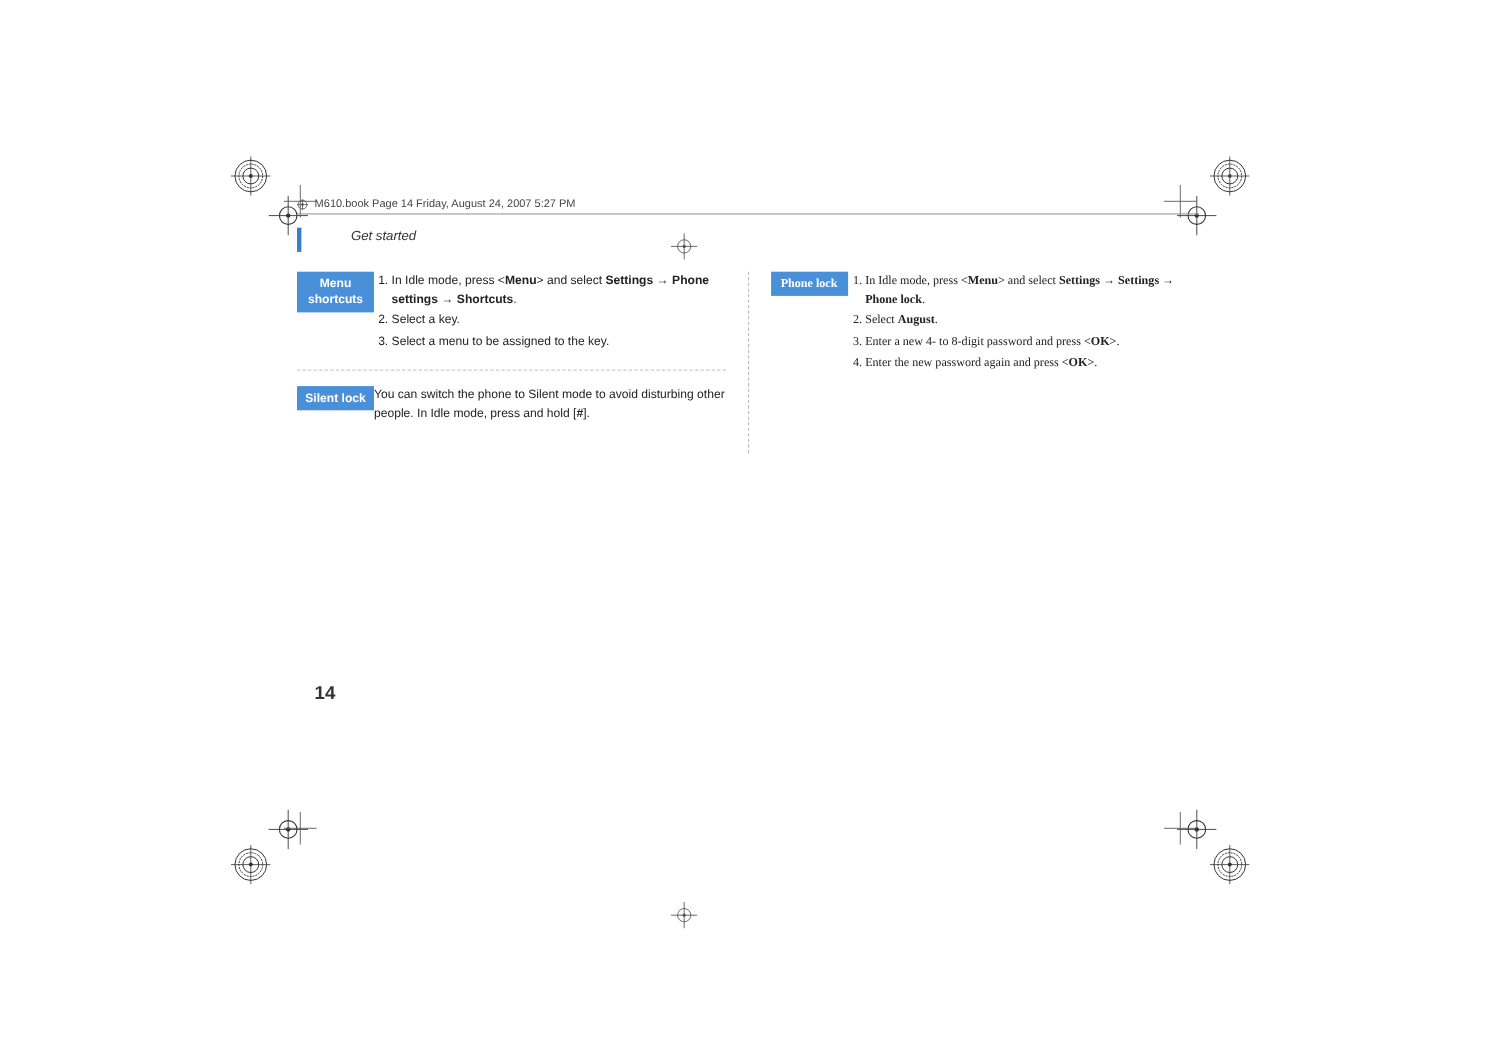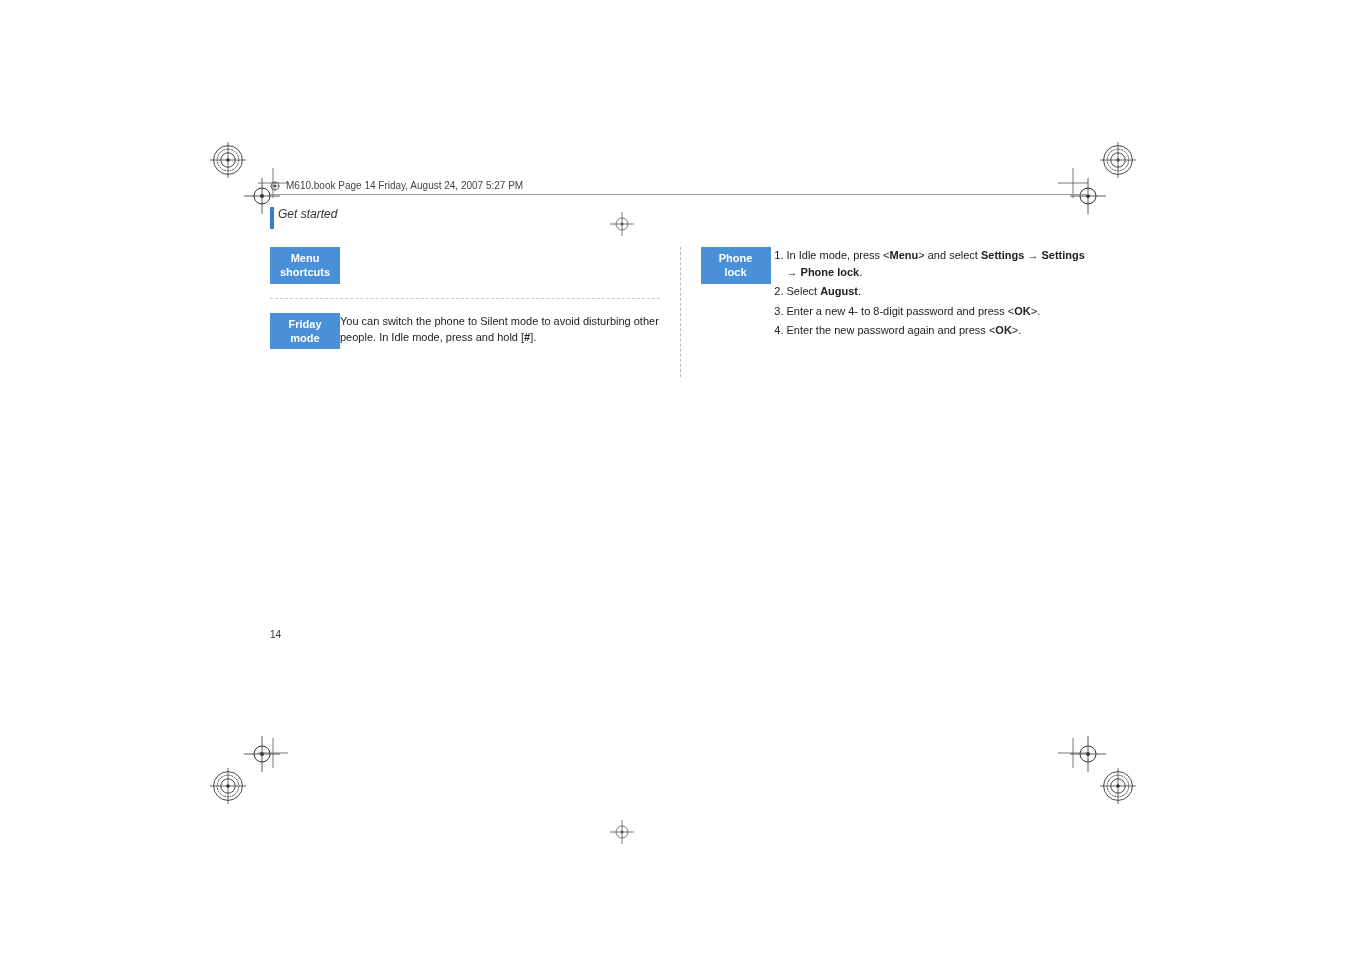"Get started" .section-title { margin-left: none -> 41px }
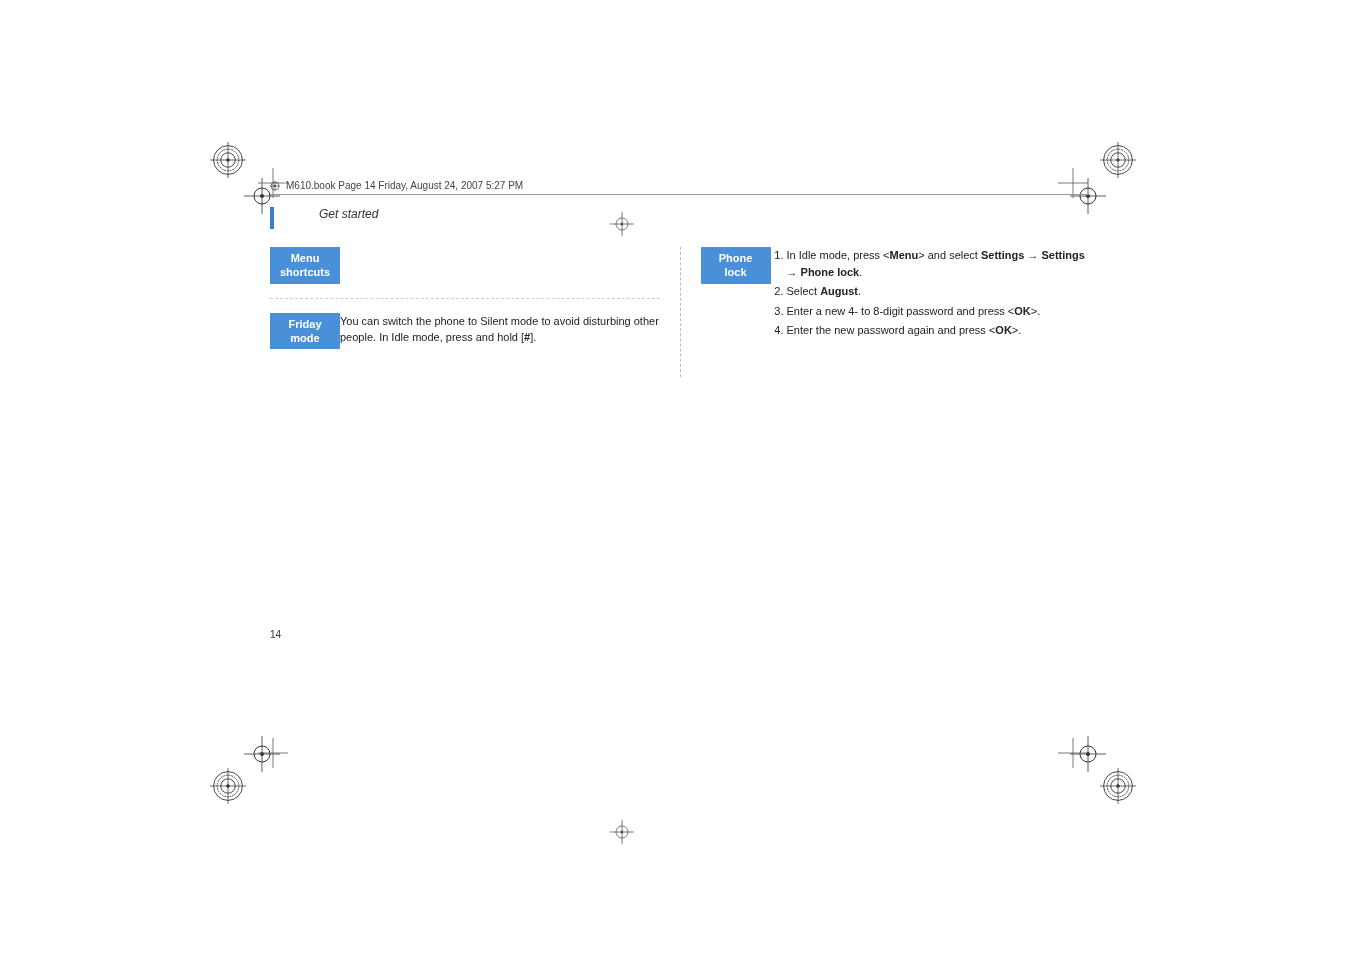"In Idle mode, press <Menu> and select Settings → Phone" div.feature-content { html: none -> <div> <ol> <li>In Idle mode, press &lt;<span>Menu</span>&gt; and select <span>Settings</span> → <span>Phone settings</span> → <span>Shortcuts</span>.</li> <li>Select a key.</li> <li>Select a menu to be assigned to the key.</li> </ol> </div> }
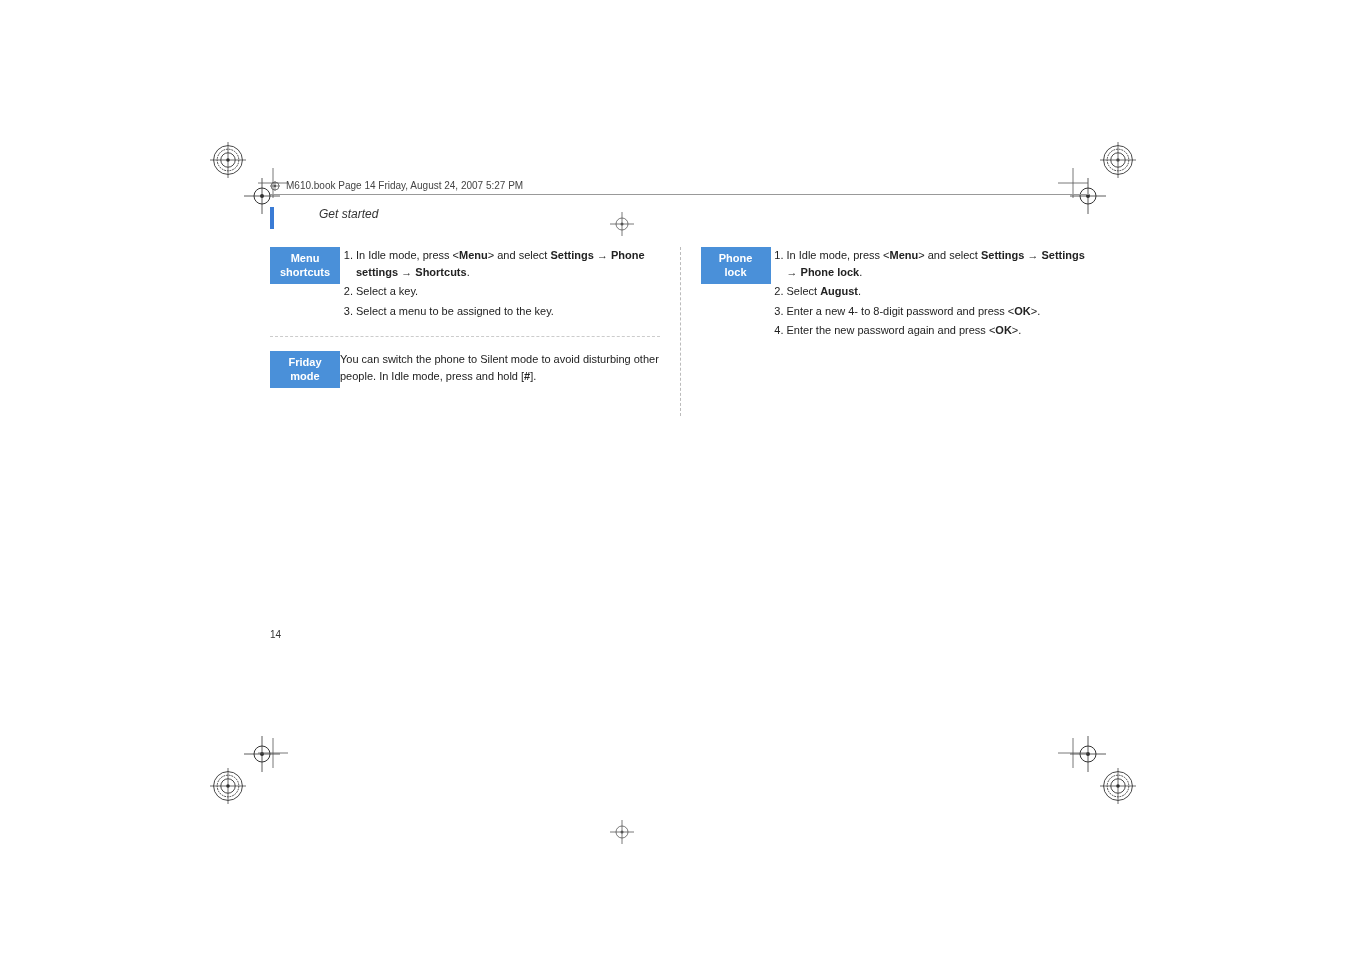"Phone lock" .right-column { font-family: none -> Liberation Serif, serif }
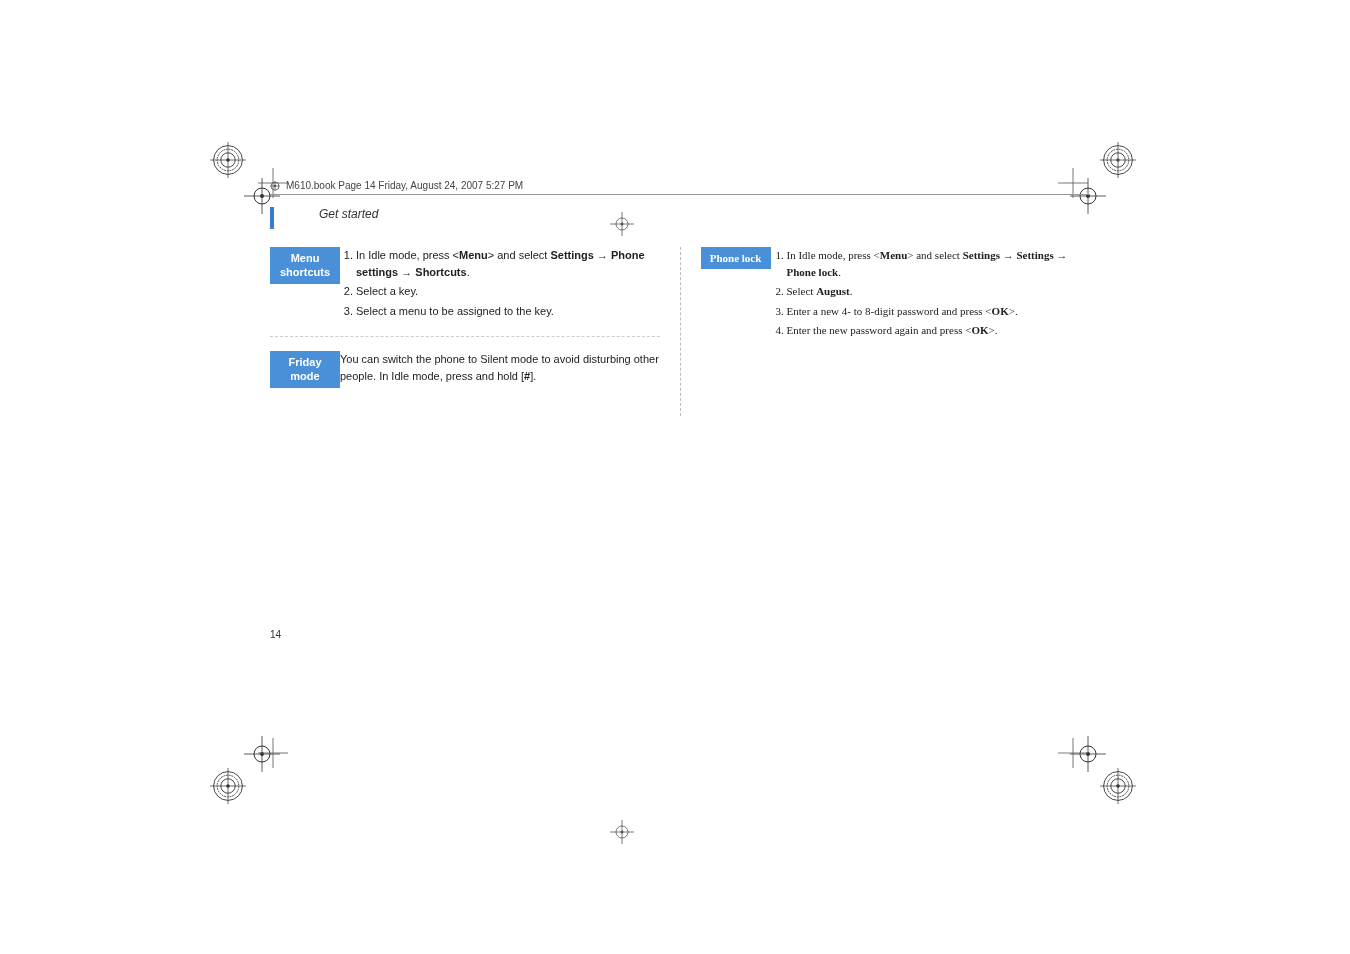"Friday mode" span { text: Friday mode -> Silent lock }
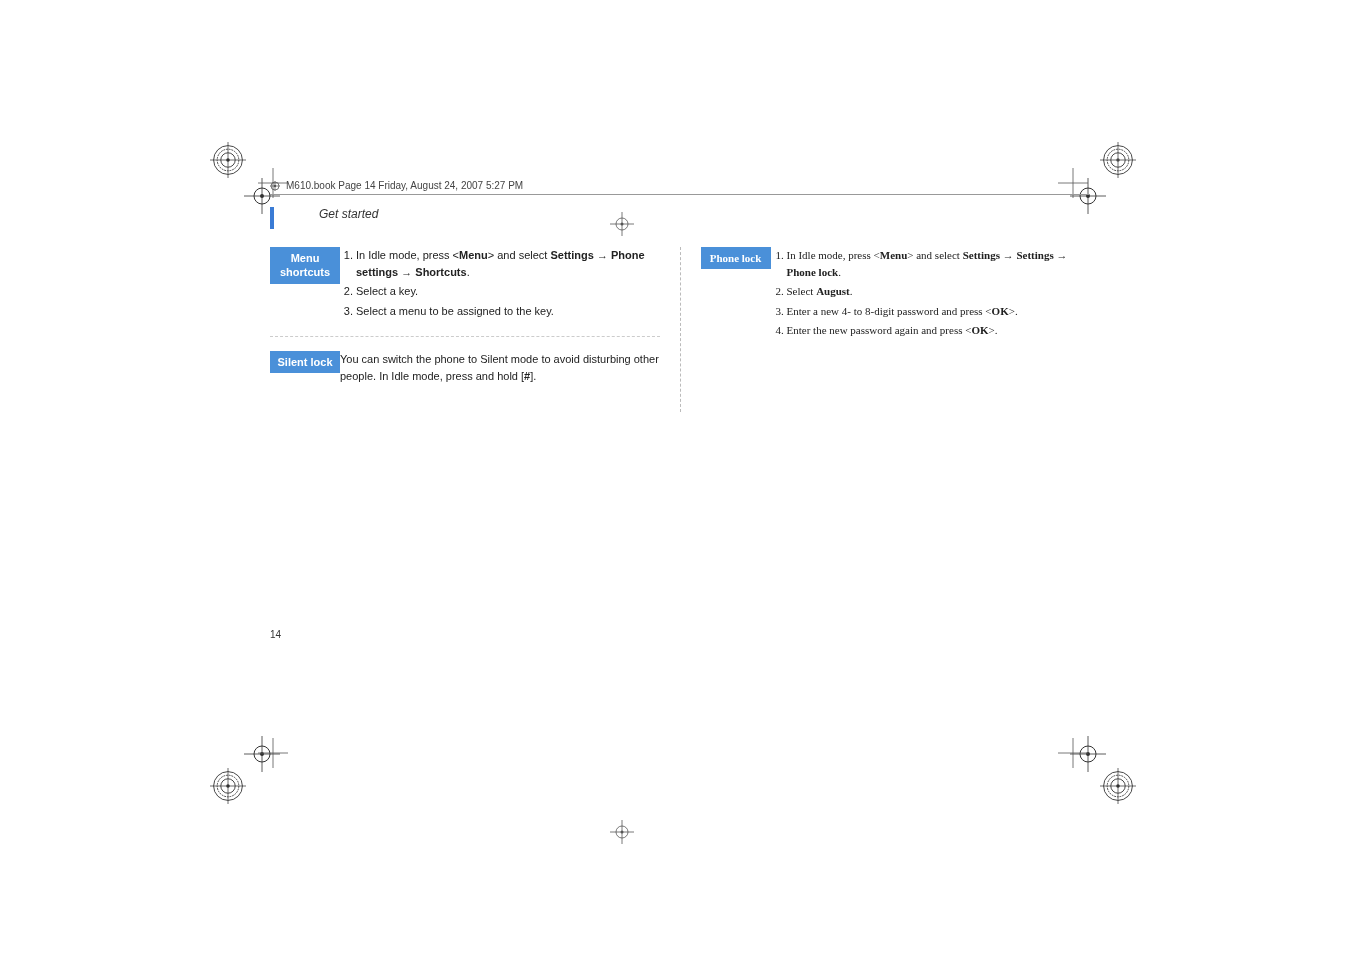"14" .page-number { font-size: 10px -> 17px; font-weight: none -> bold; left: 0 -> 16px }
